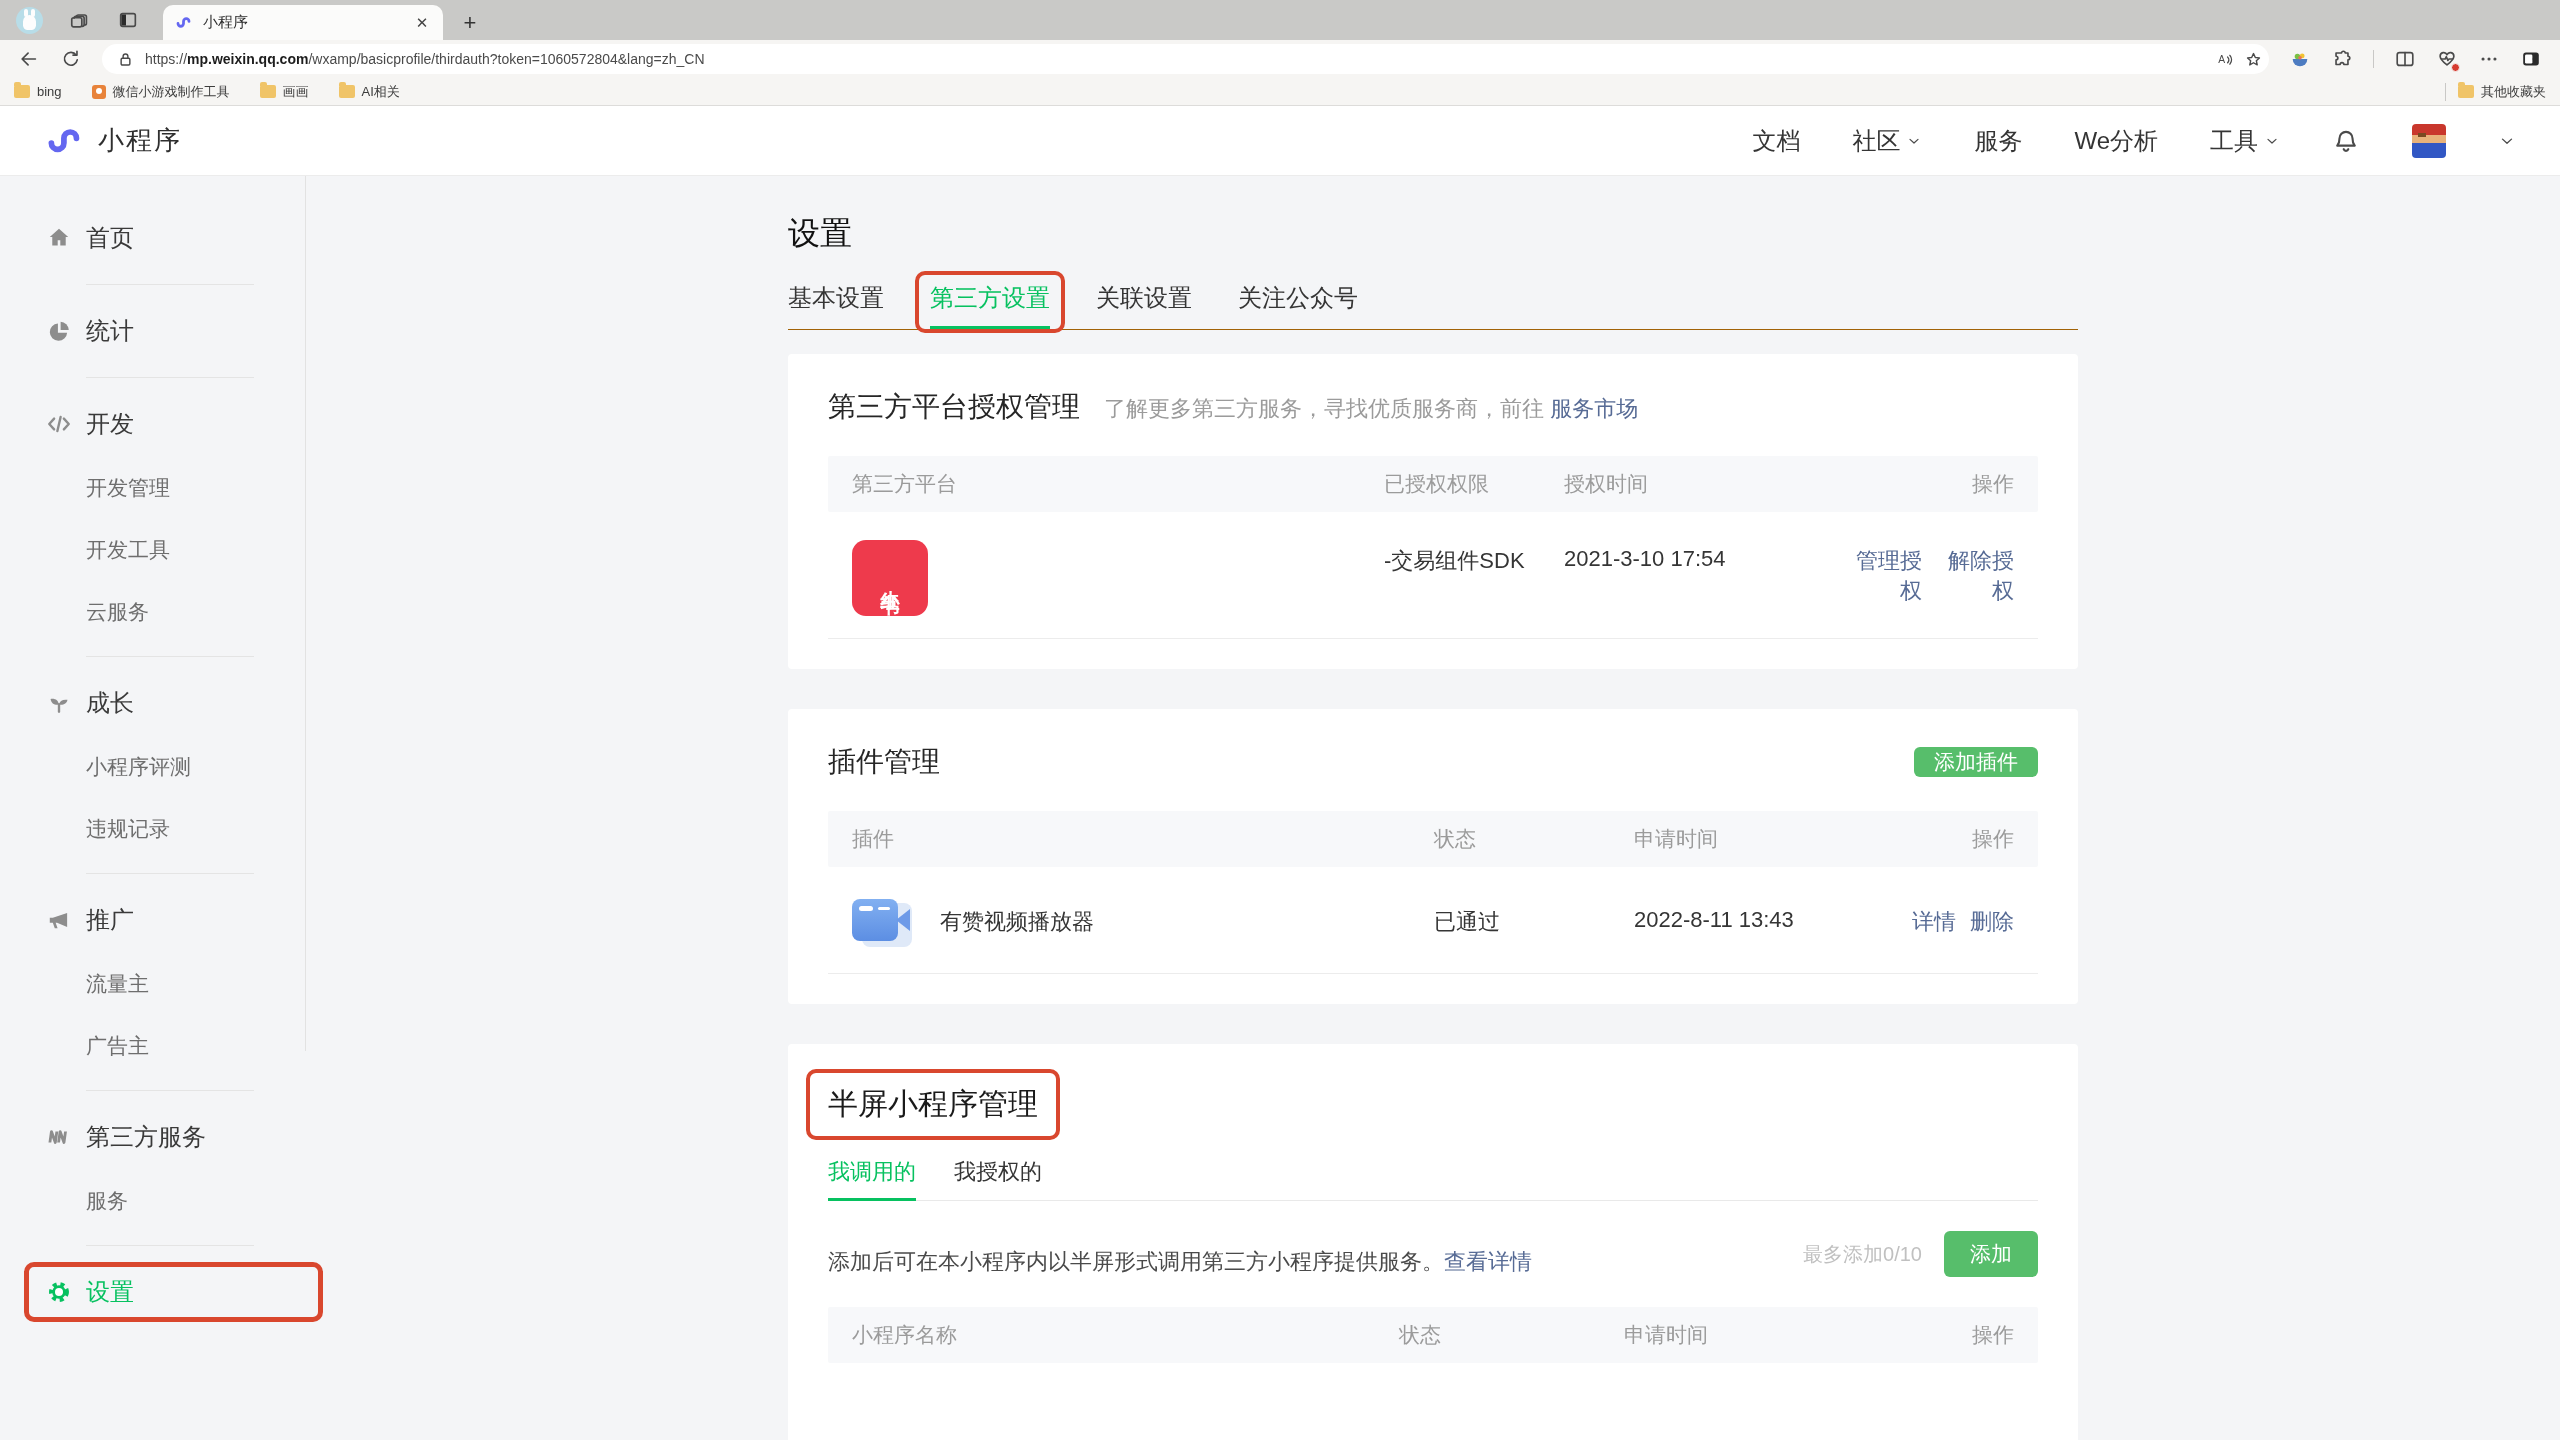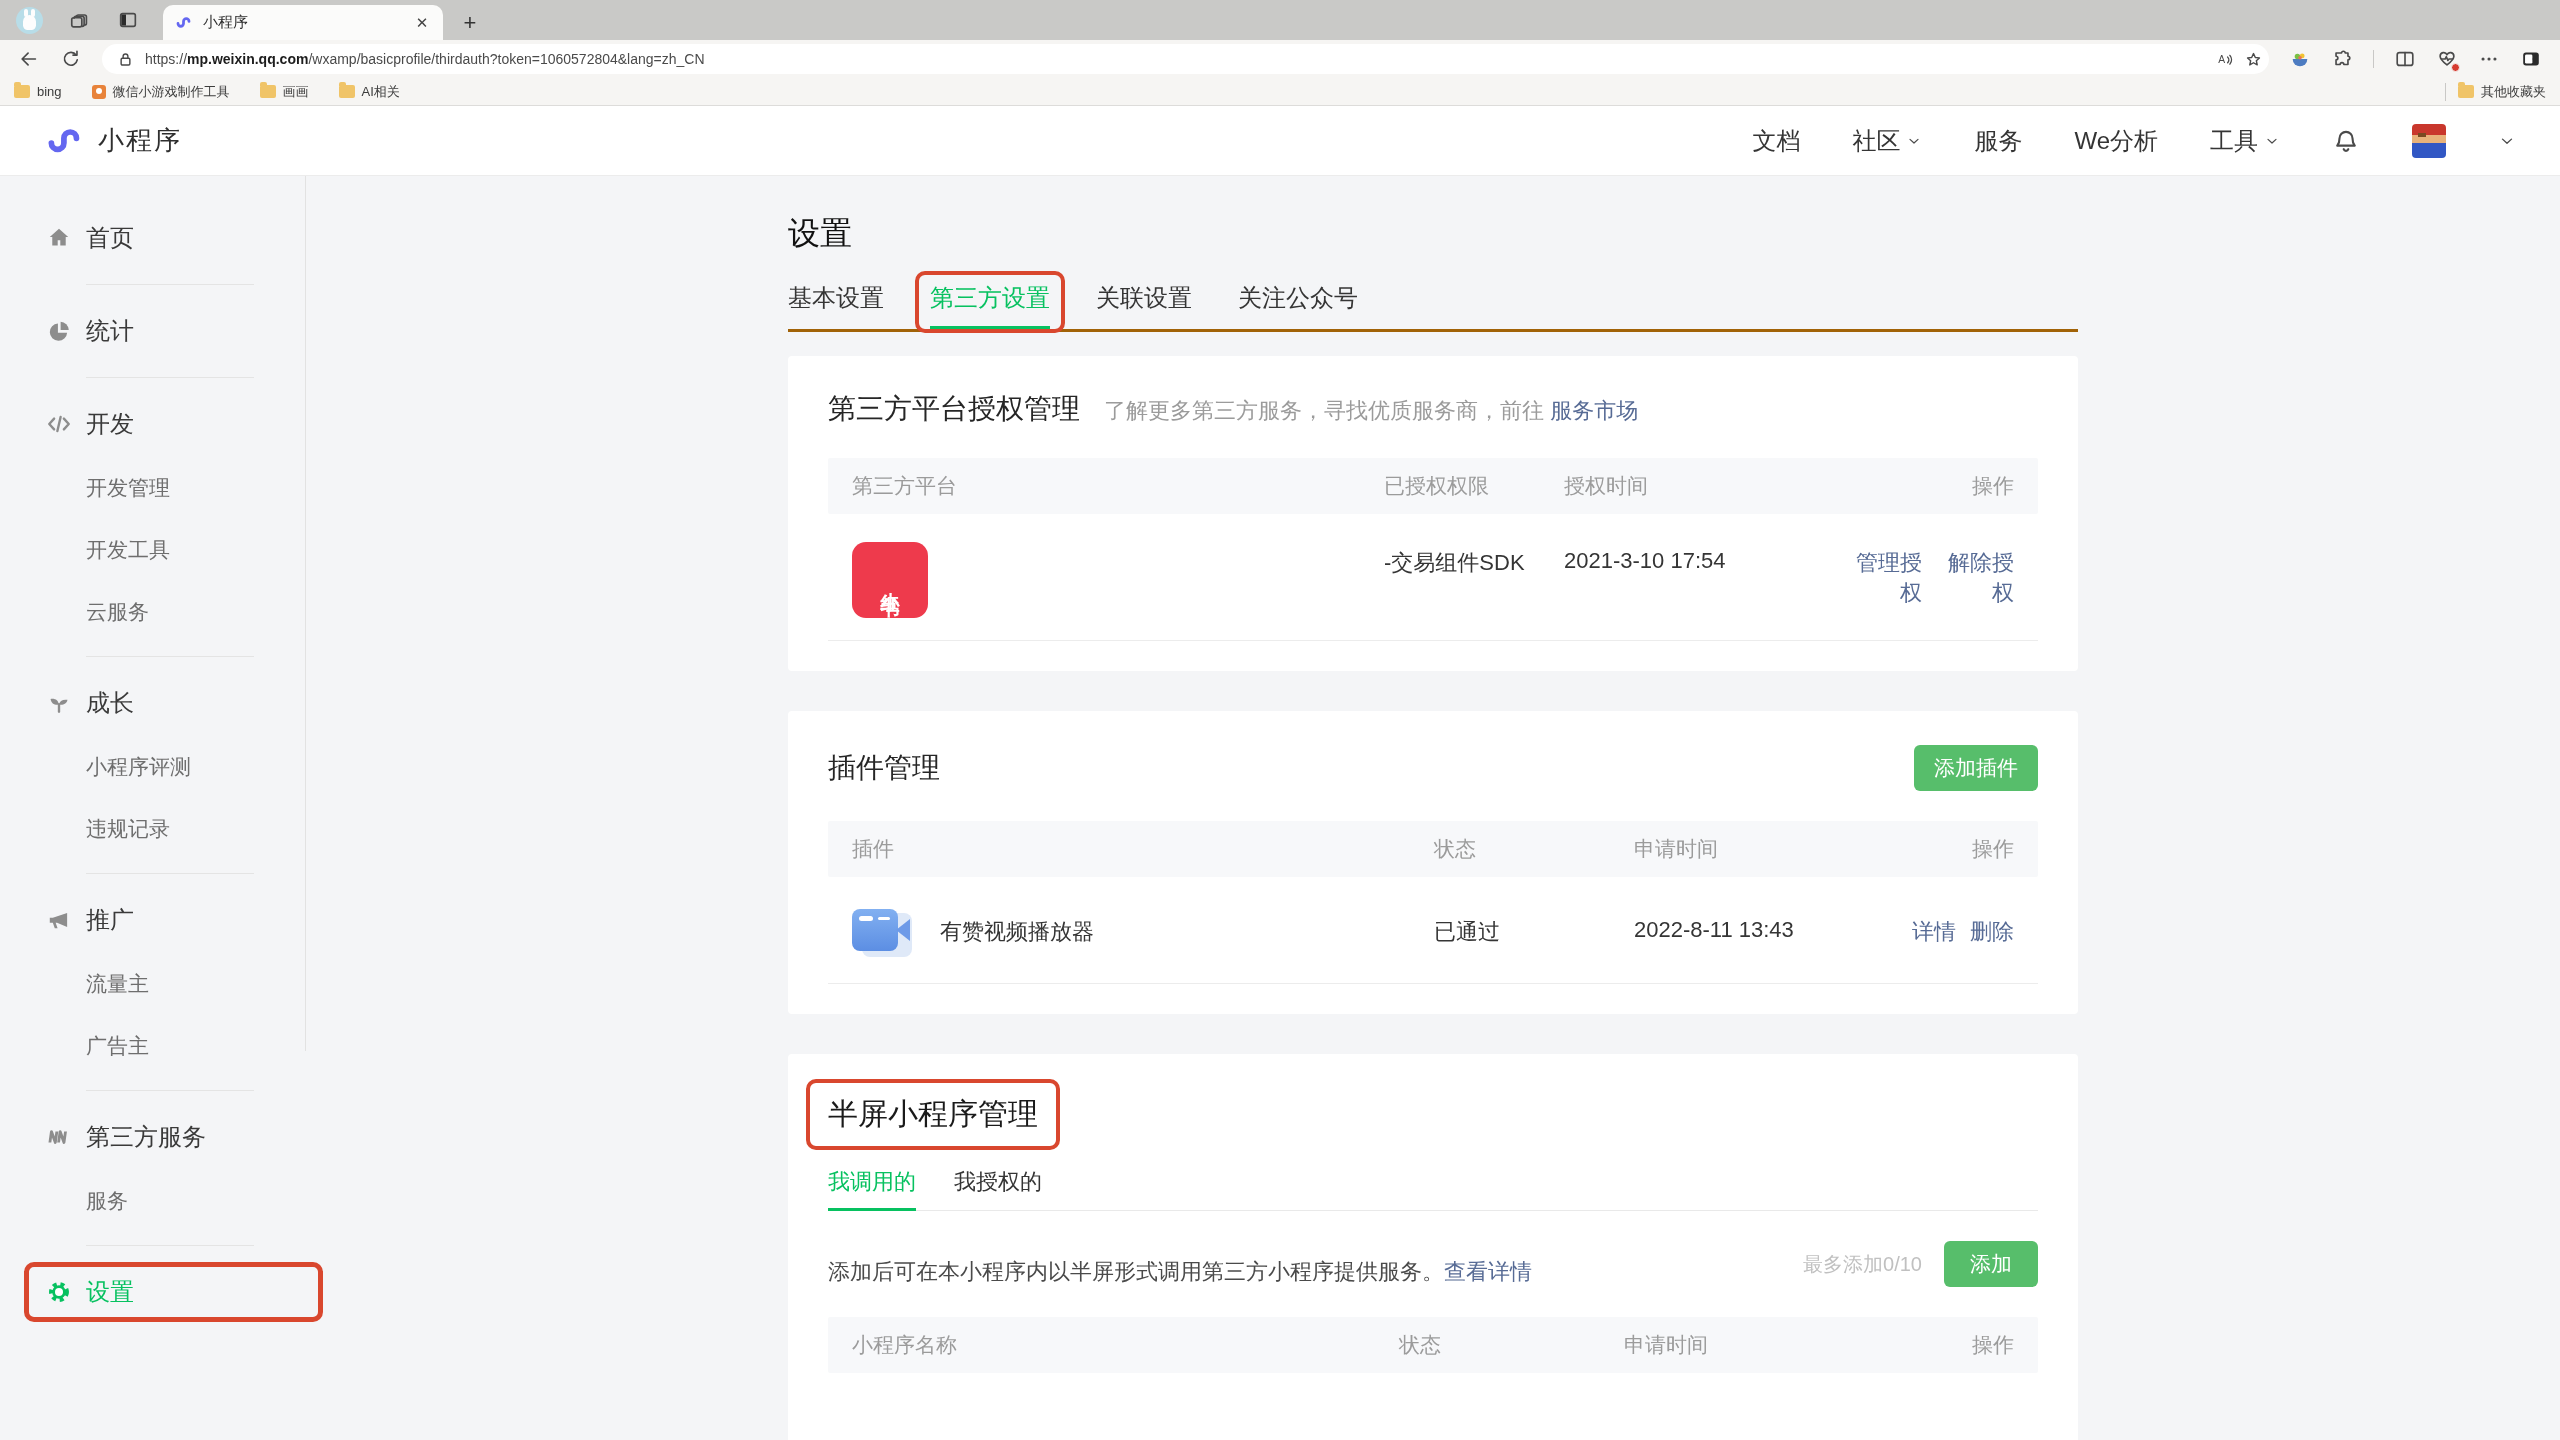"基本设置" .main-tabs { border-bottom: 3px solid #a16207 -> 1px solid #a16207 }
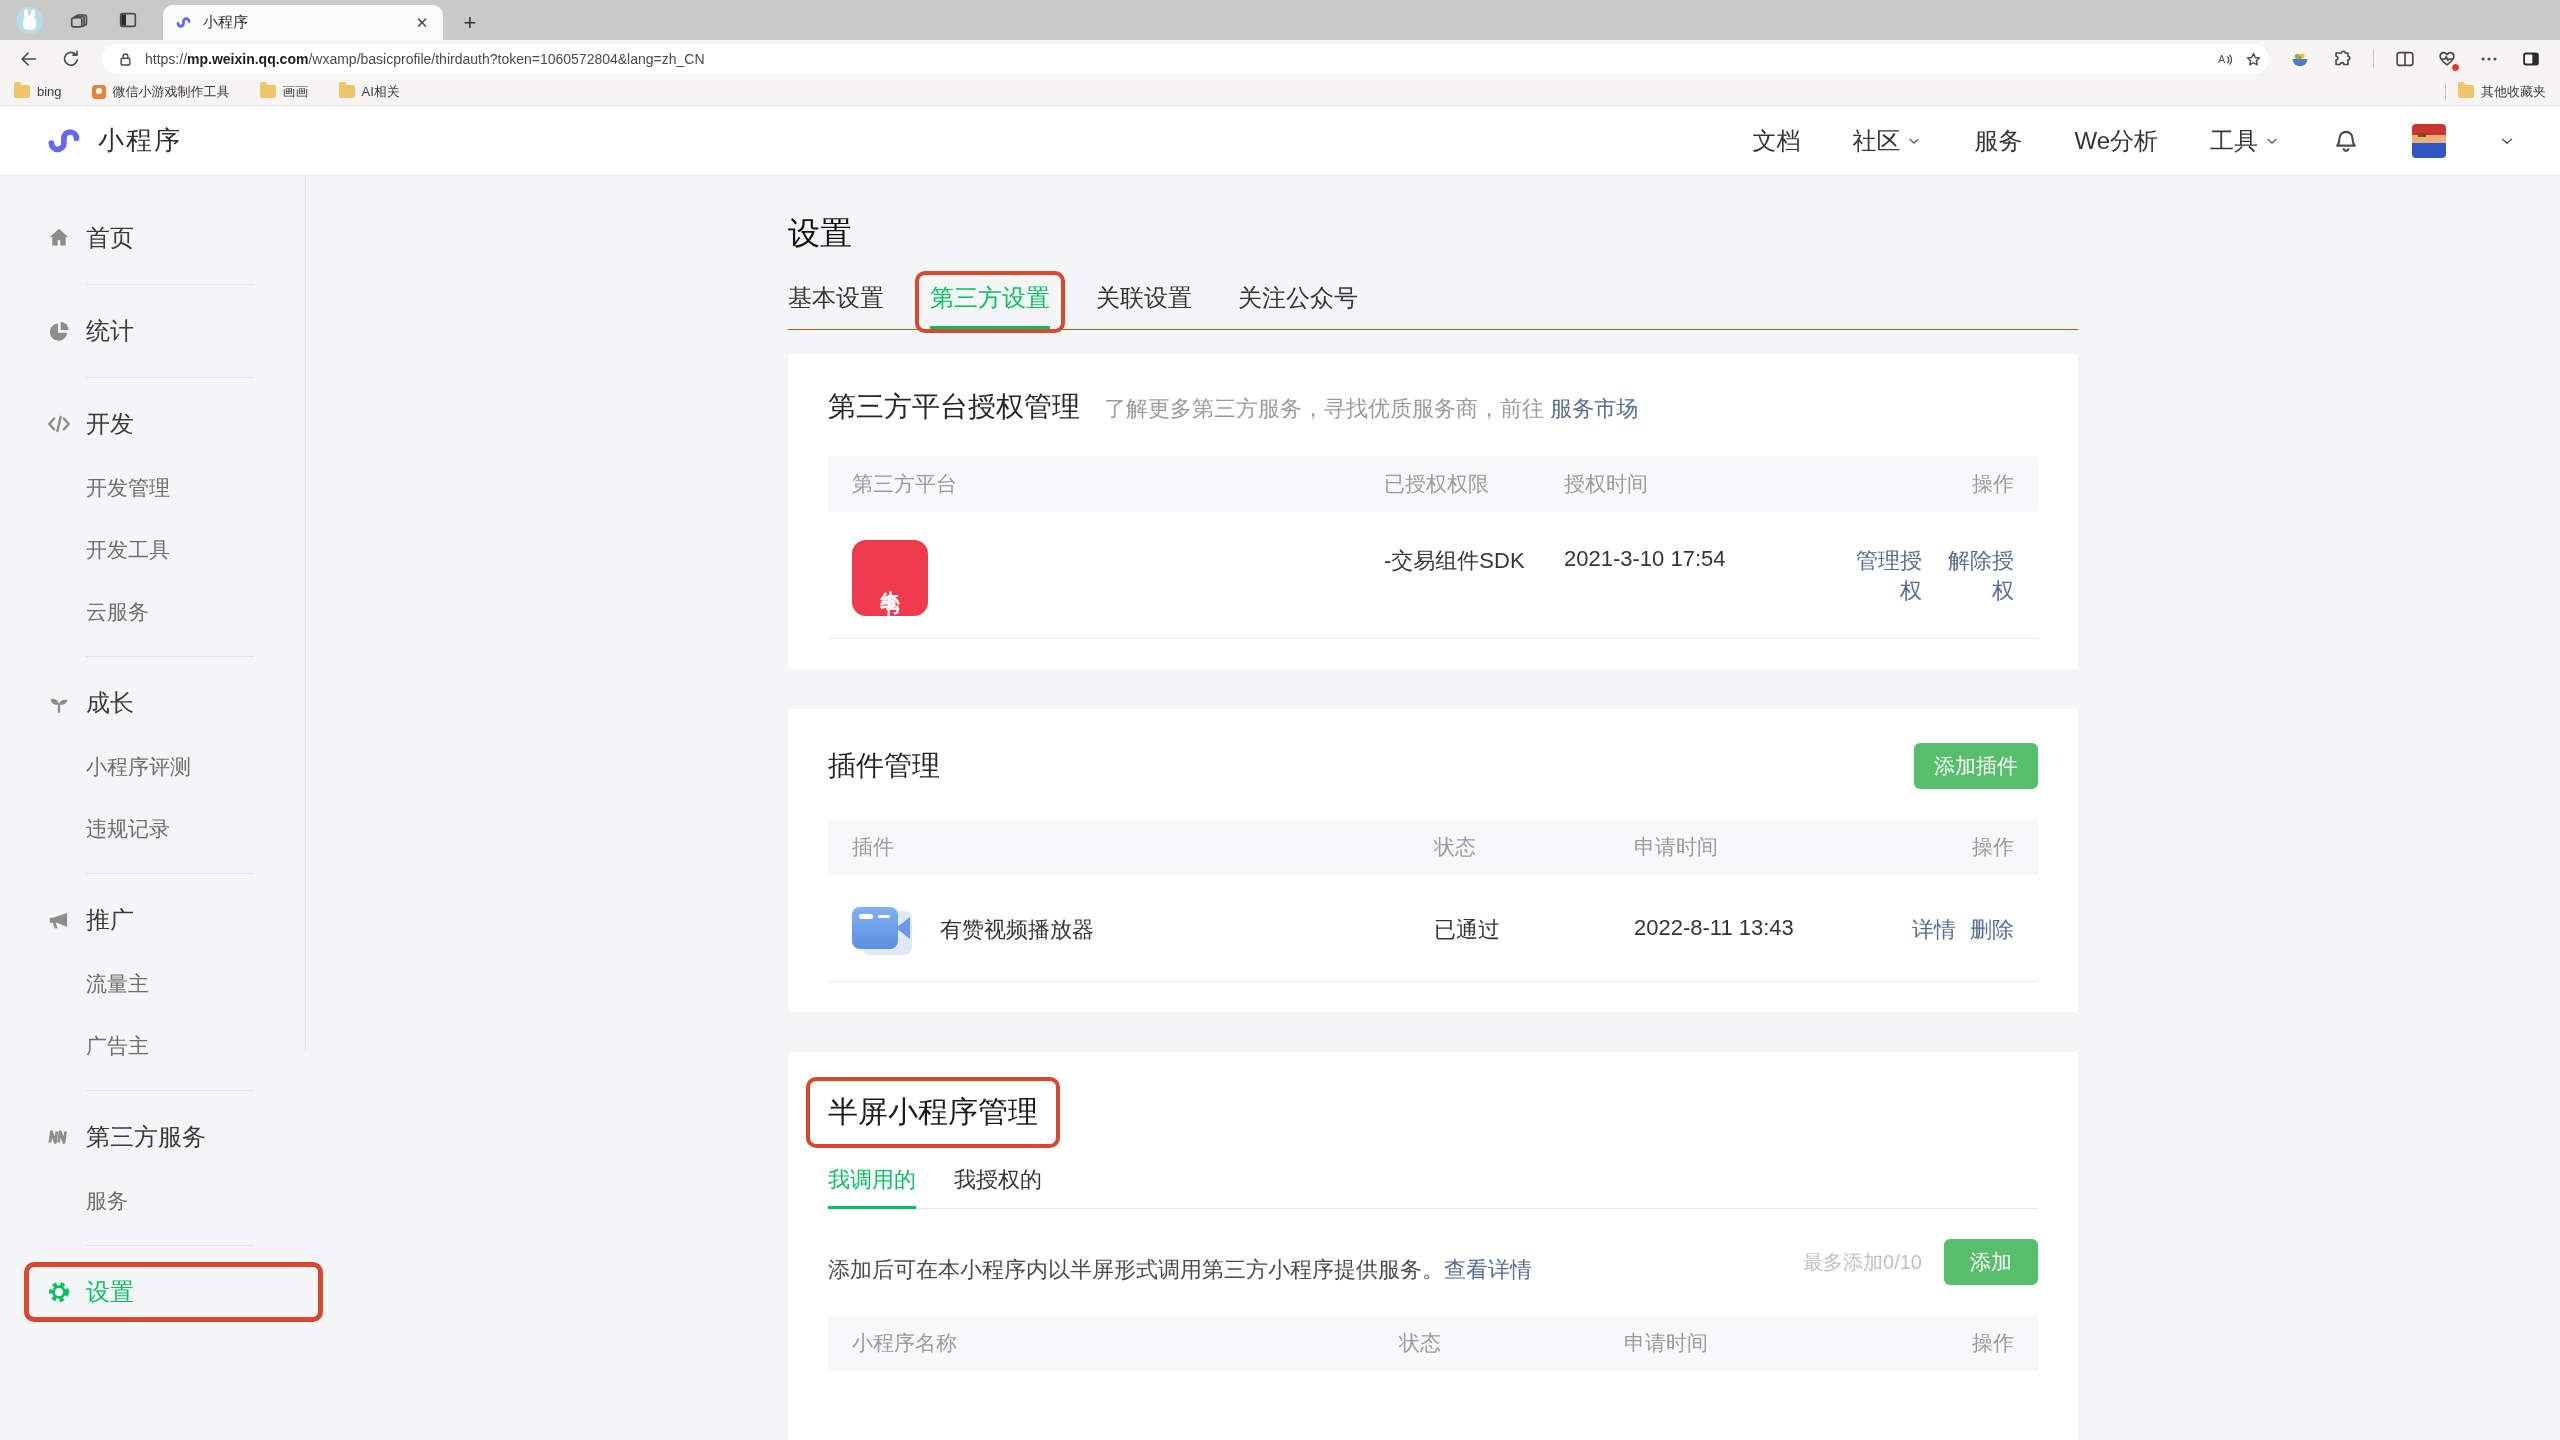"添加插件" .btn-green { padding: 9px 20px -> 1px 20px }
